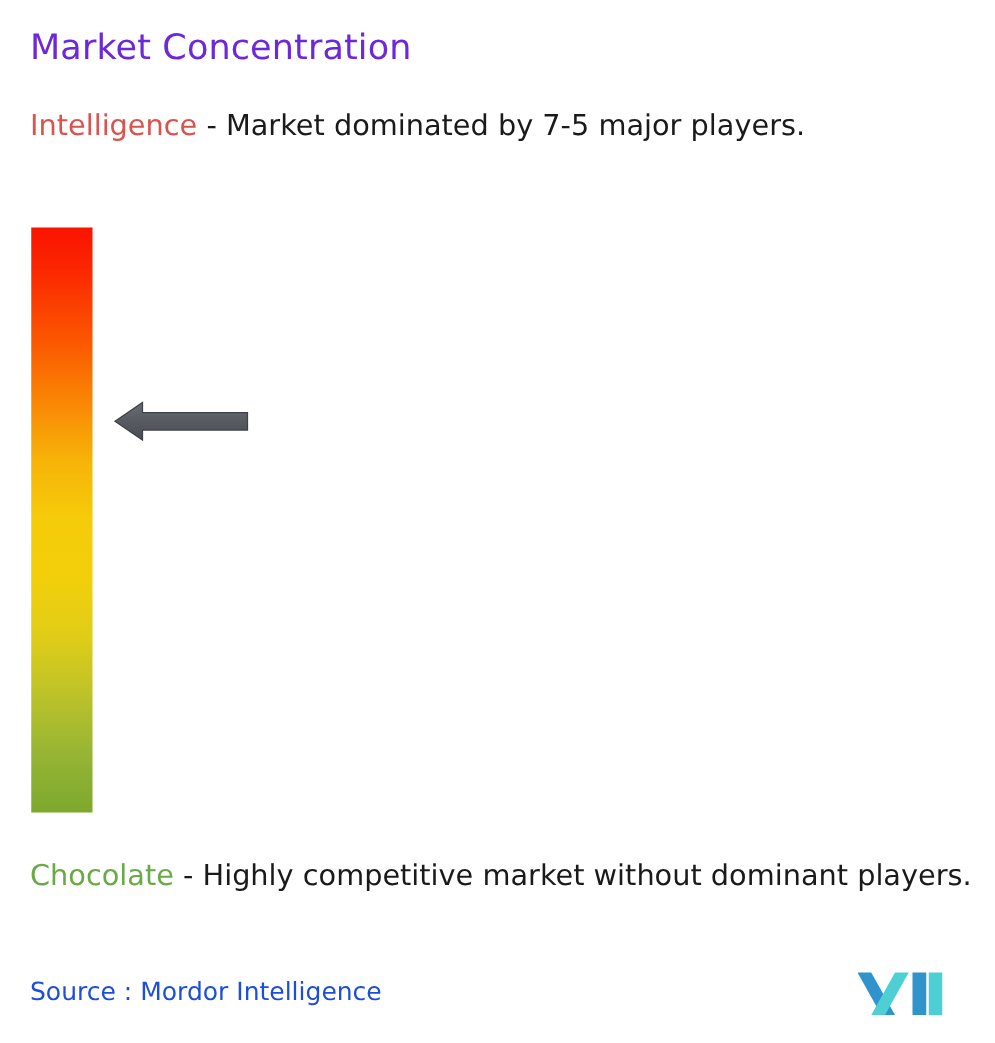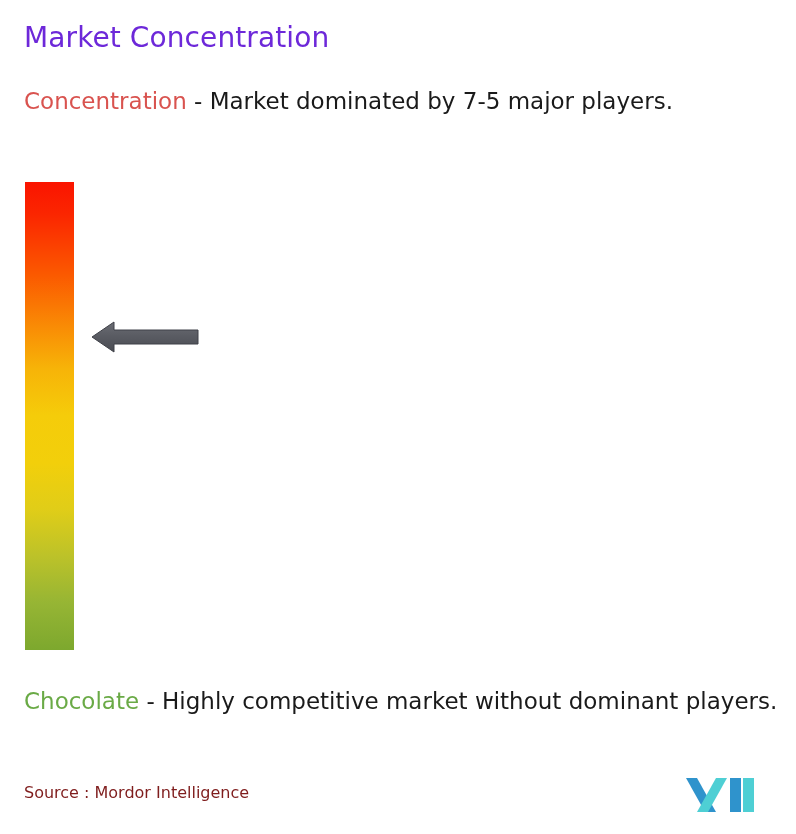"Concentration" span.legend-keyword { text: Concentration -> Intelligence }
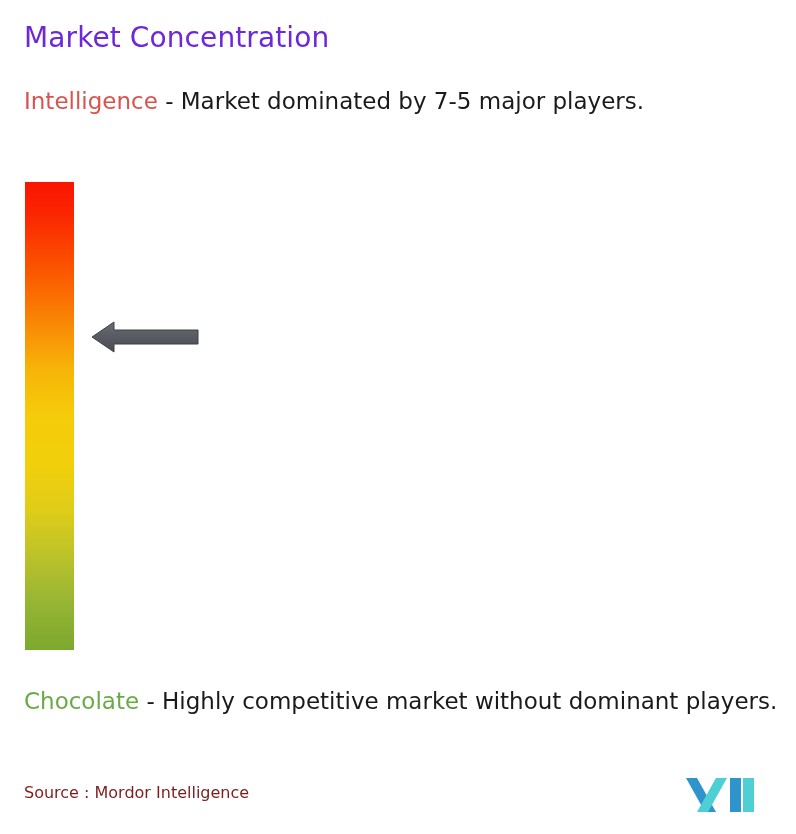"Source : Mordor Intelligence" #source-text { color: #7f1d1d -> #1d4ed8; font-size: 16px -> 20px }
